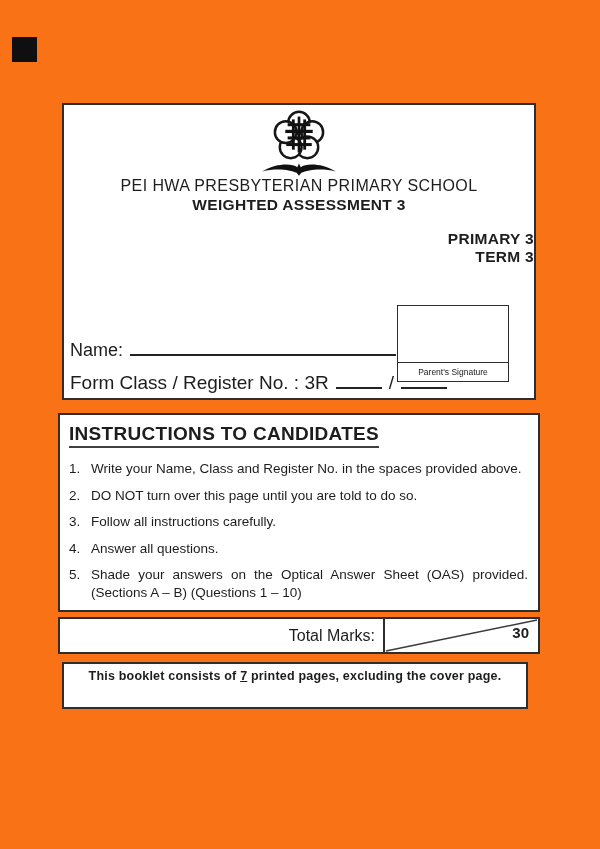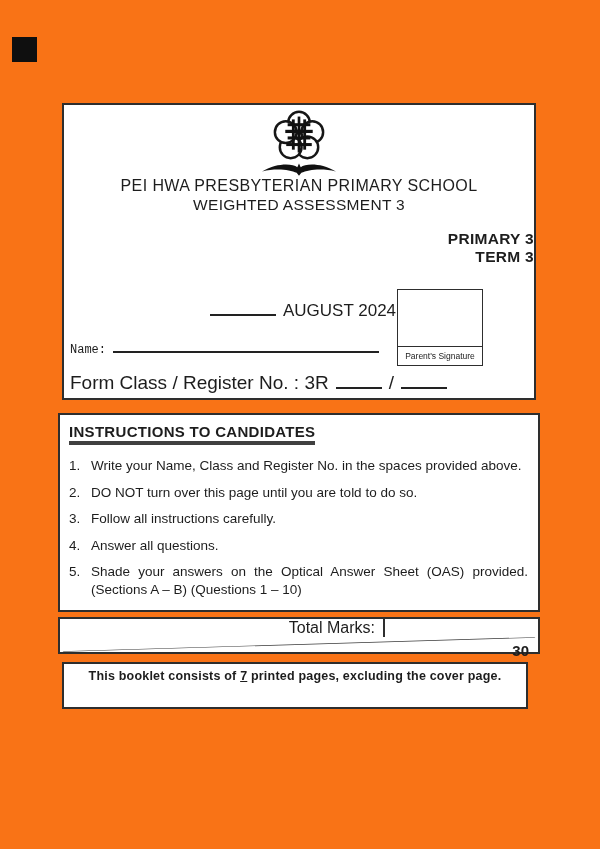"WEIGHTED ASSESSMENT 3" .assessment-title { font-weight: normal -> bold }
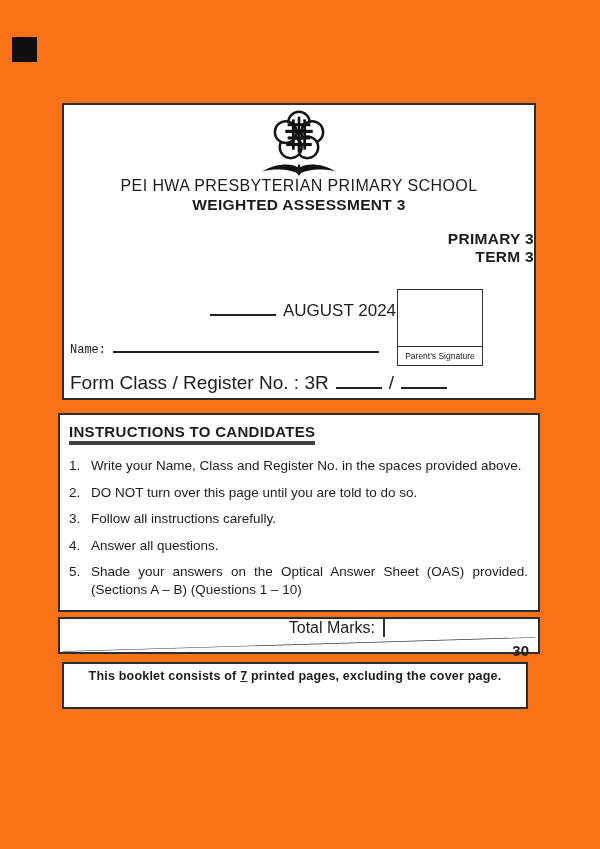"AUGUST 2024" div.date-line { html: <div><span></span><span>AUGUST 2024</span></div> -> none }
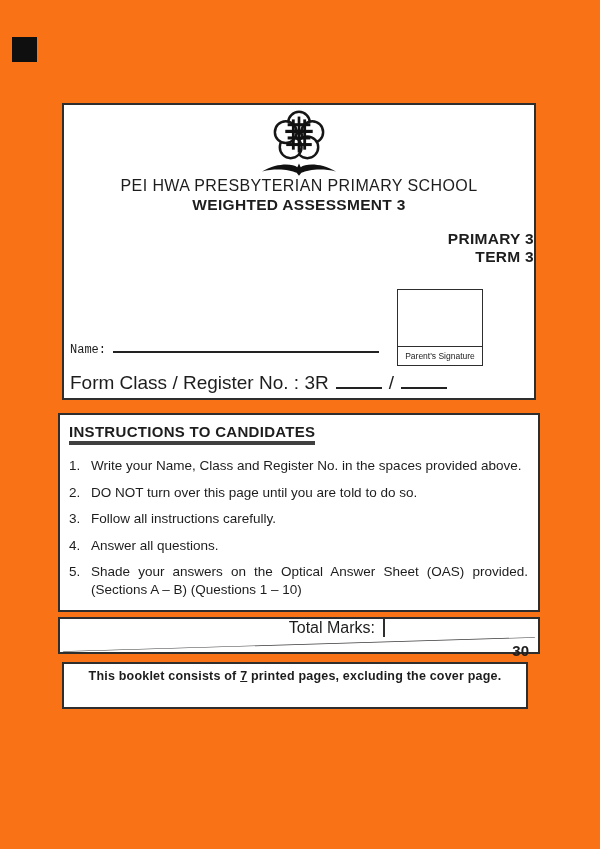"Name:" .name-line { font-family: Liberation Mono, monospace -> none; font-size: 12px -> 18px }
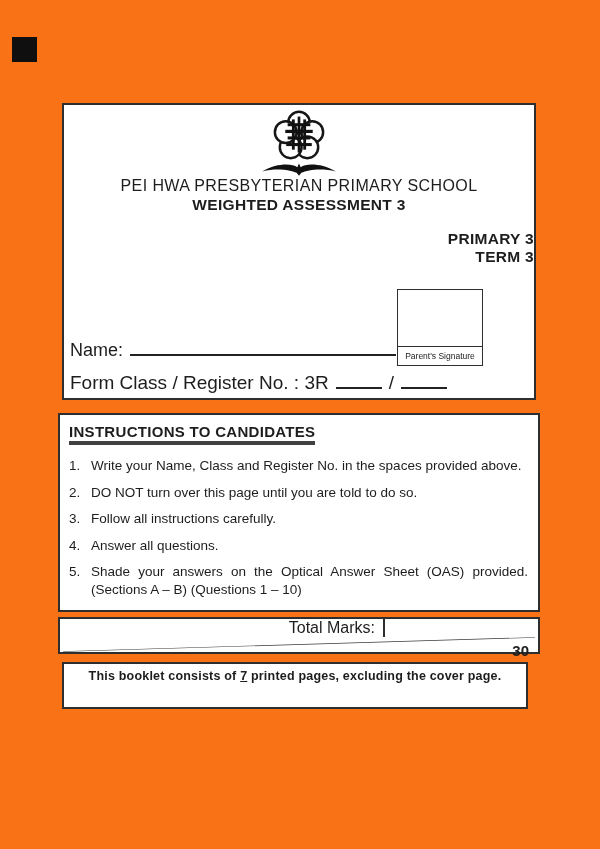"Parent's Signature" .parent-box { top: 184px -> 200px; width: 86px -> 112px }
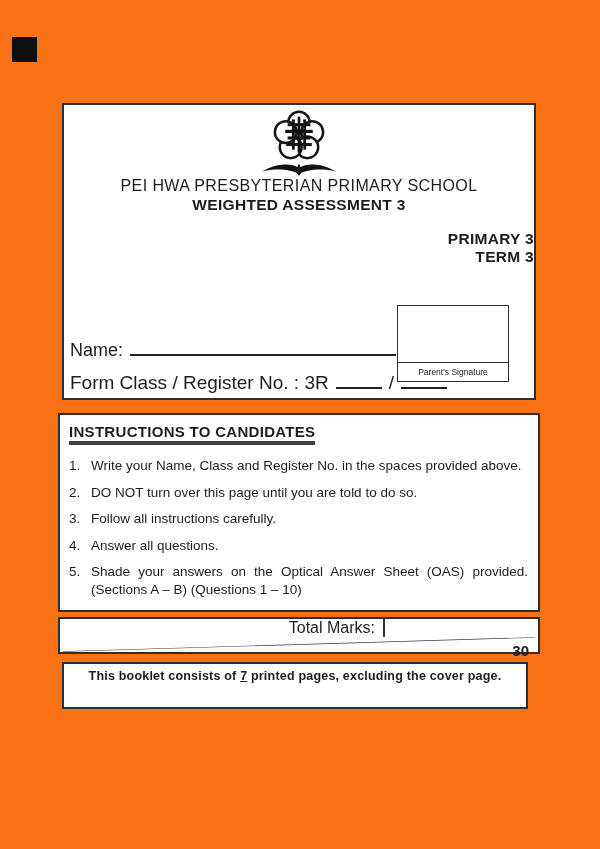"INSTRUCTIONS TO CANDIDATES" .instr-title { border-bottom: 4px solid #404040 -> 2px solid #404040; font-size: 15px -> 19px }
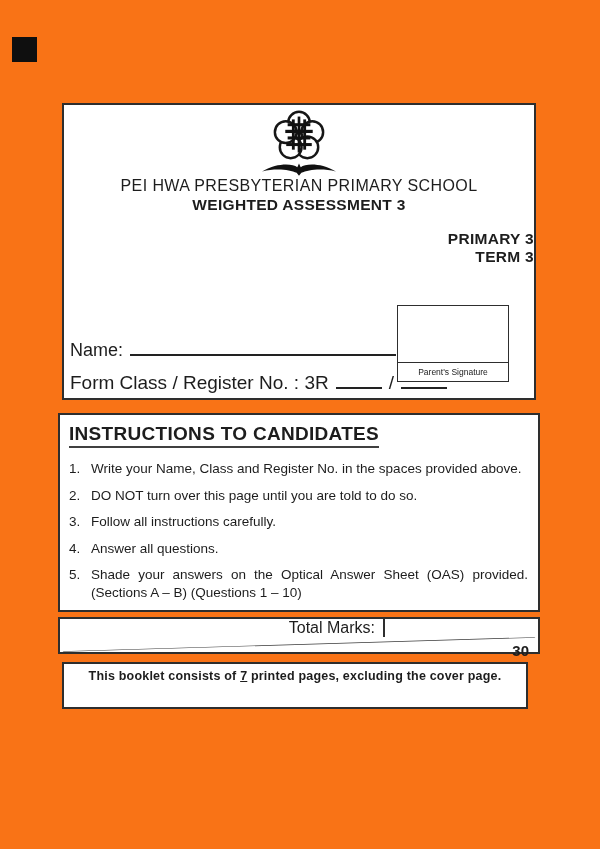"Total Marks:" .totals-box { flex-direction: column -> none }
